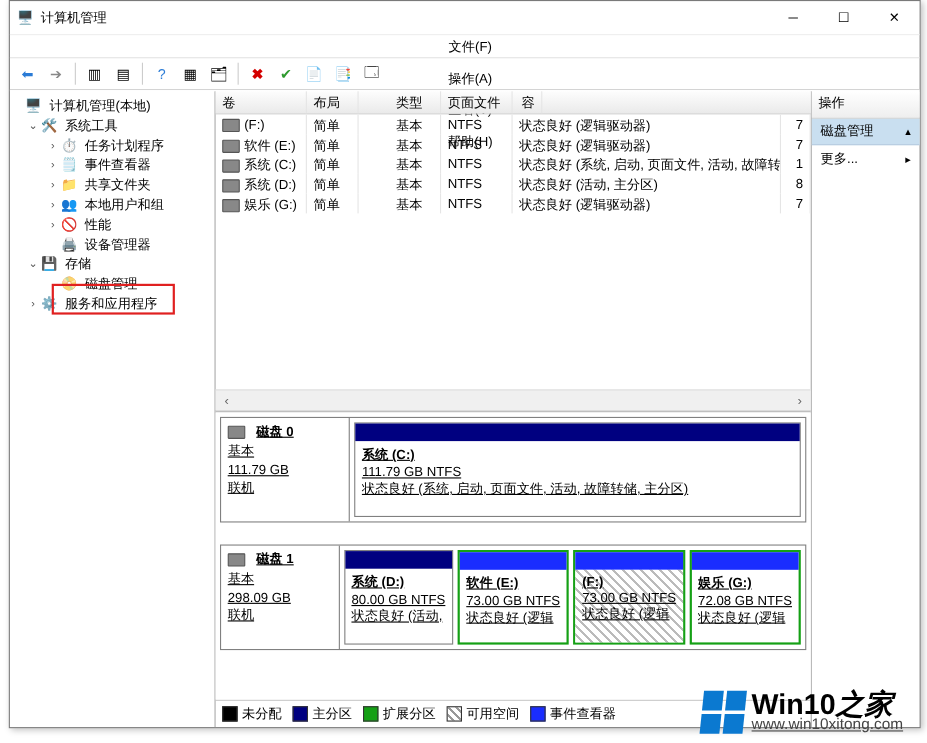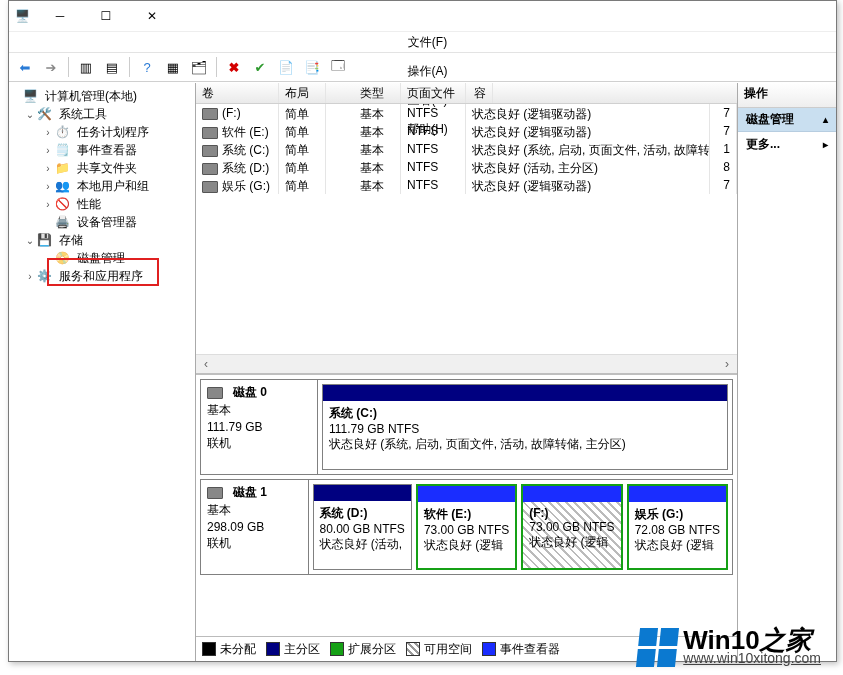"计算机管理" span.title { html: none -> <span>计算机管理</span> }
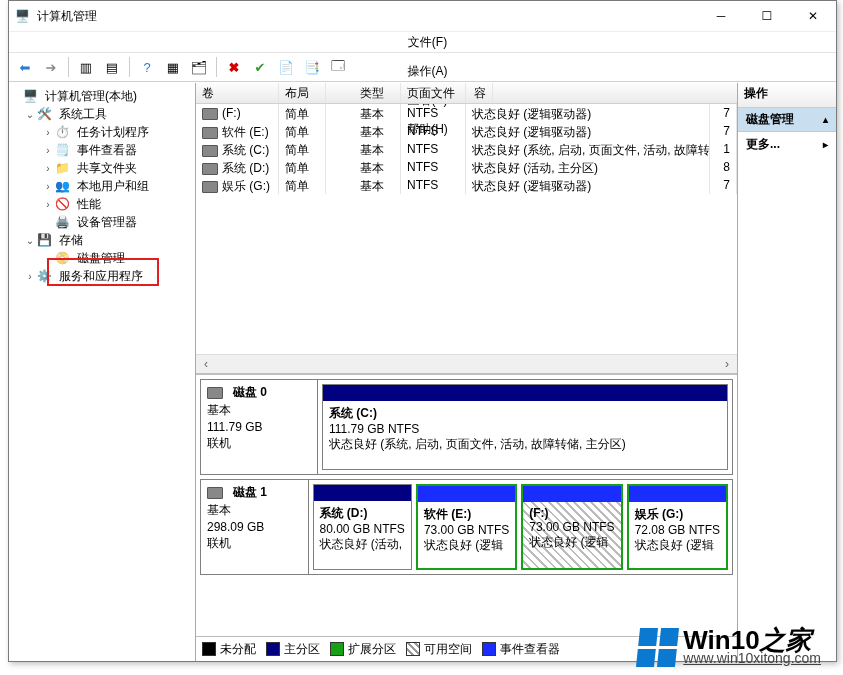"操作" .actions-pane { font-weight: bold -> none }
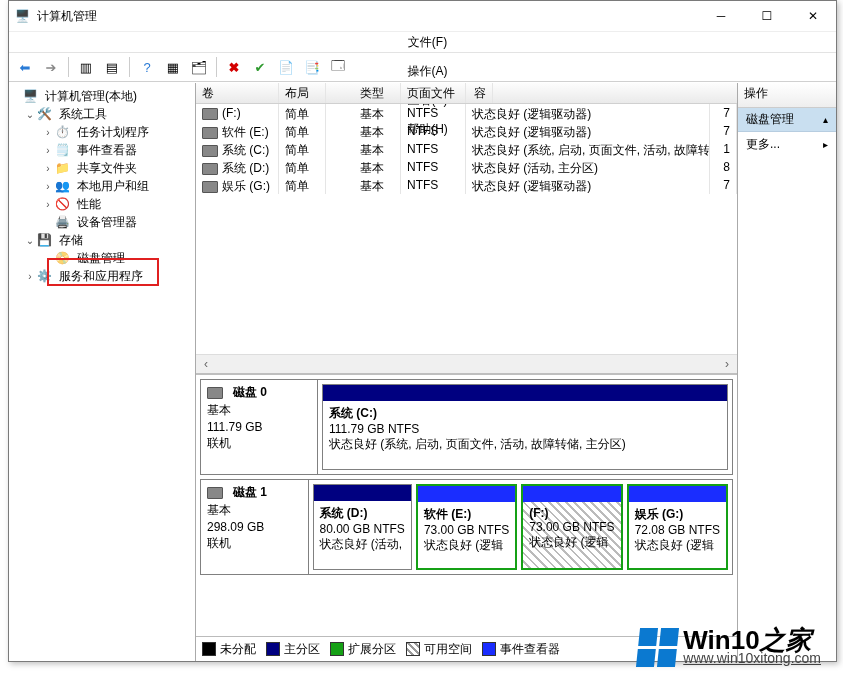"磁盘 0" .disk-block { margin-bottom: 4px -> 20px; text-decoration: none -> underline }
